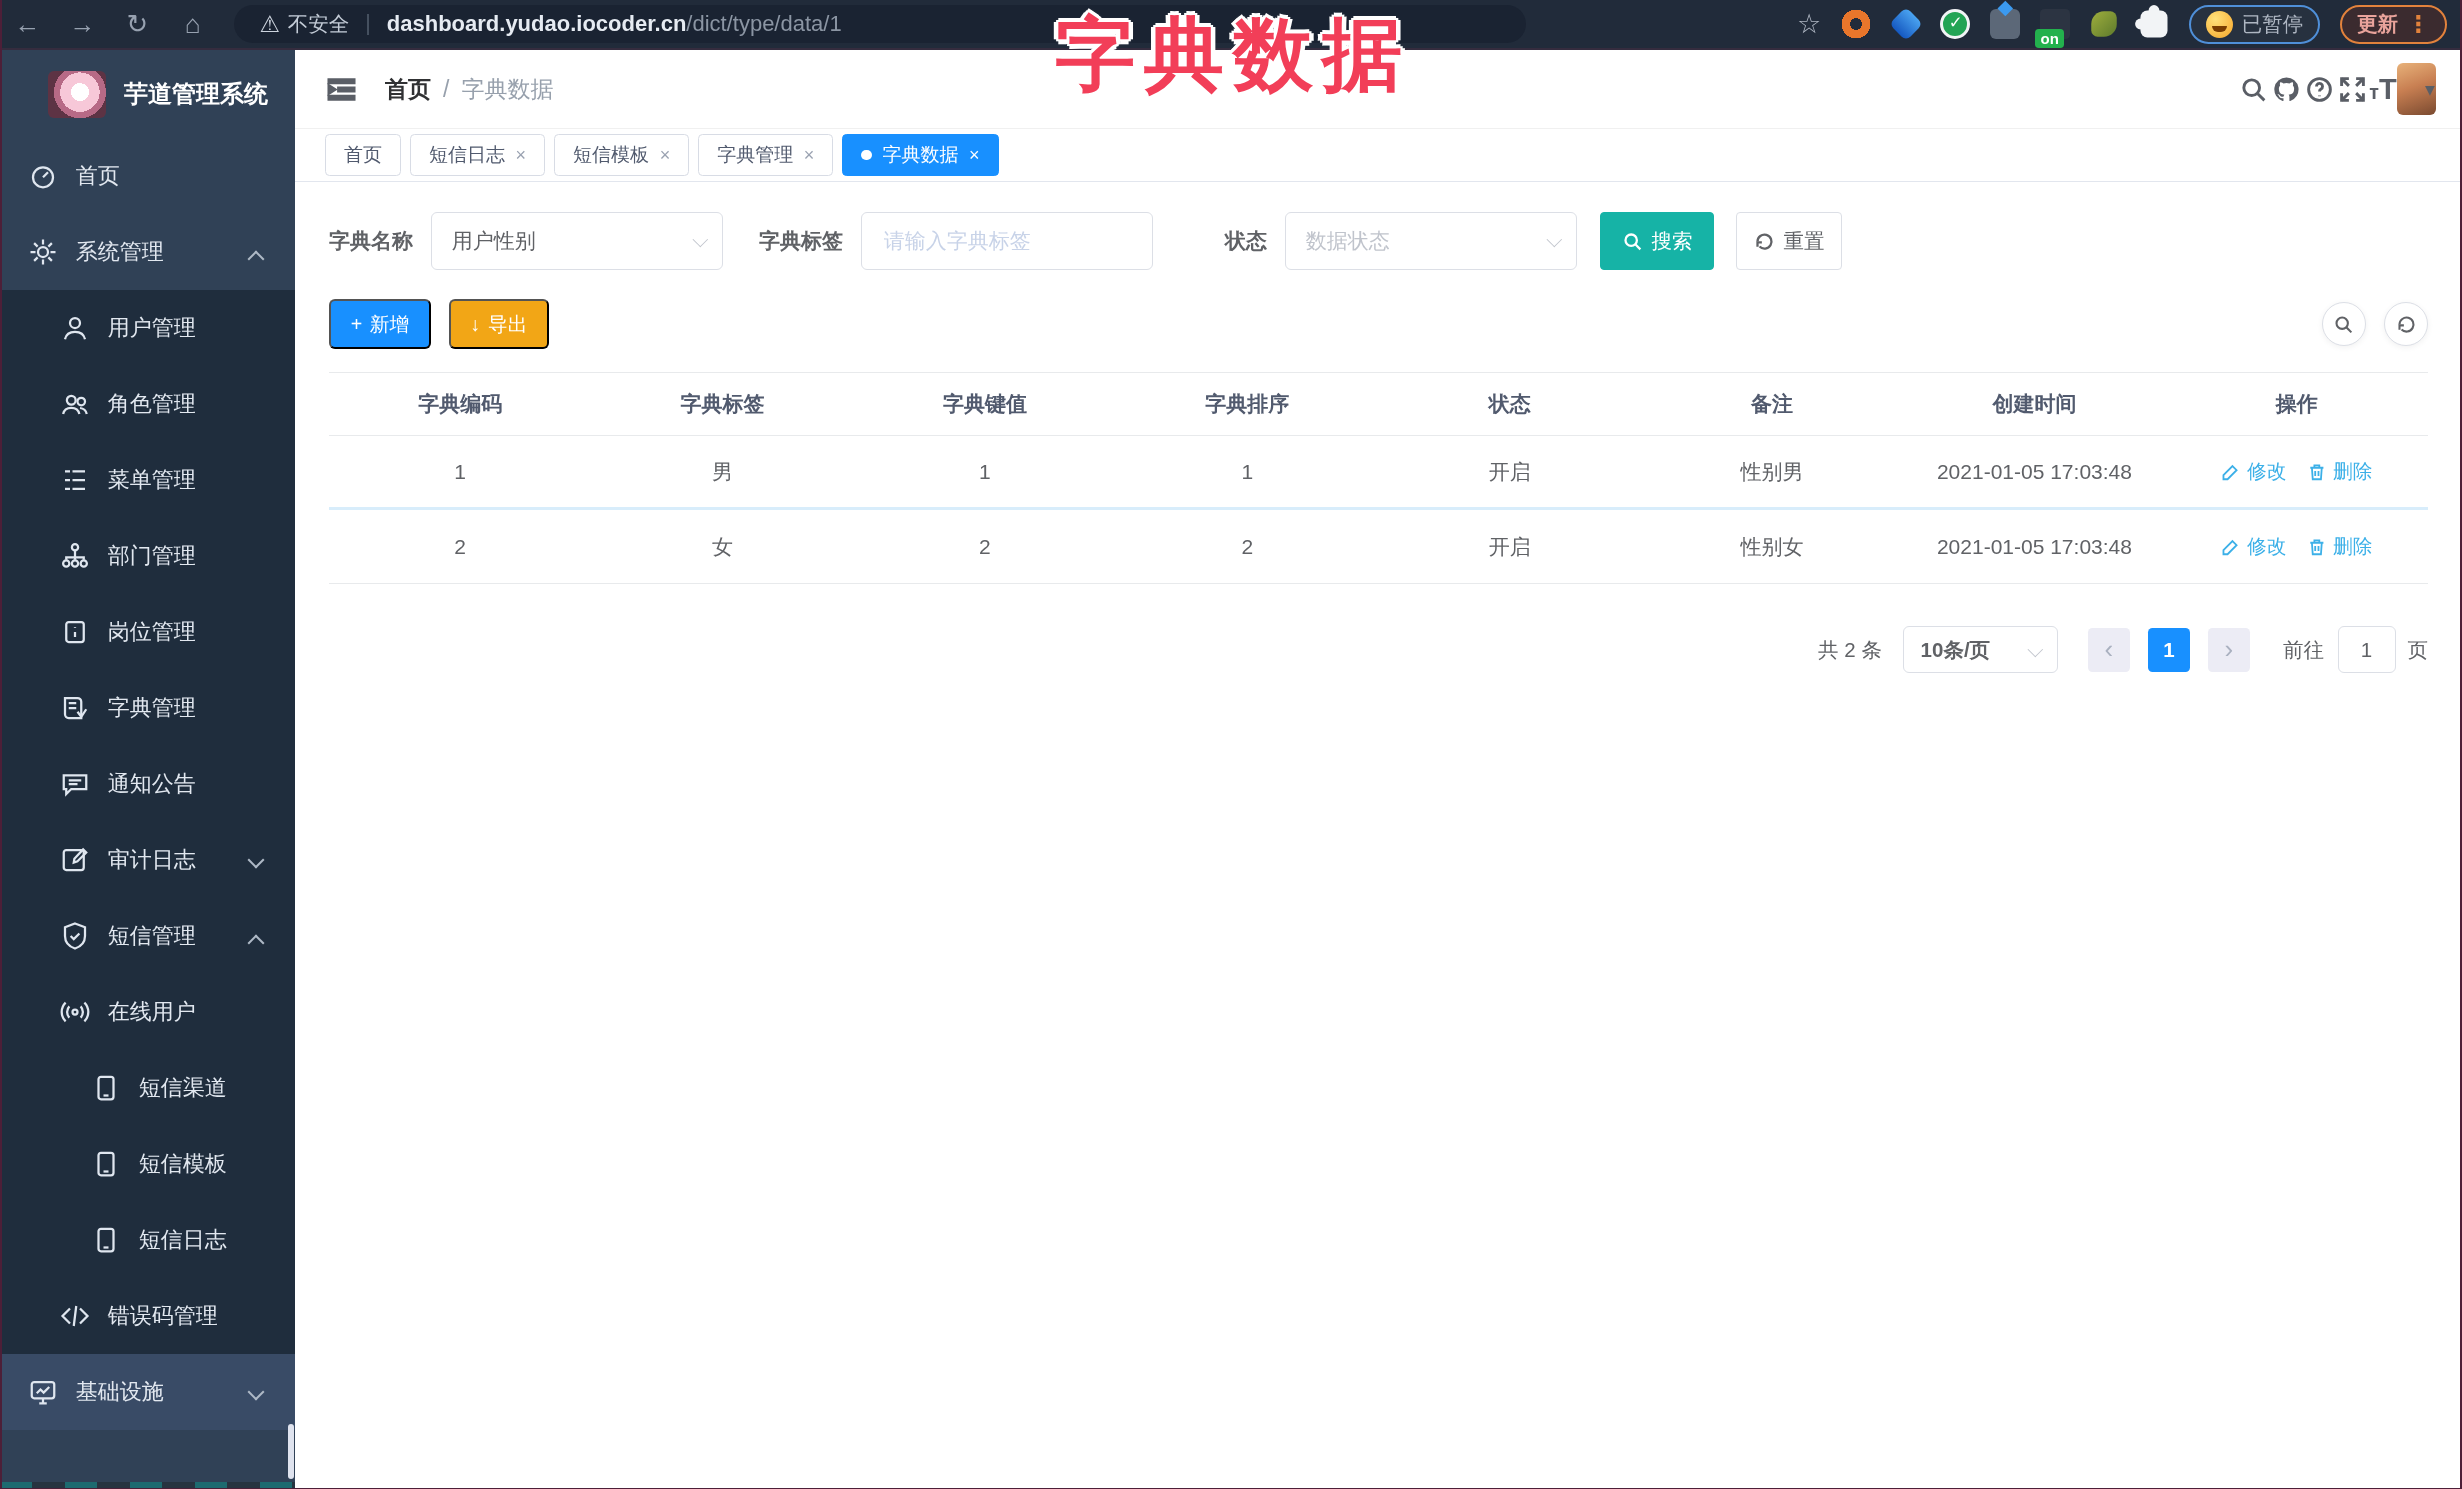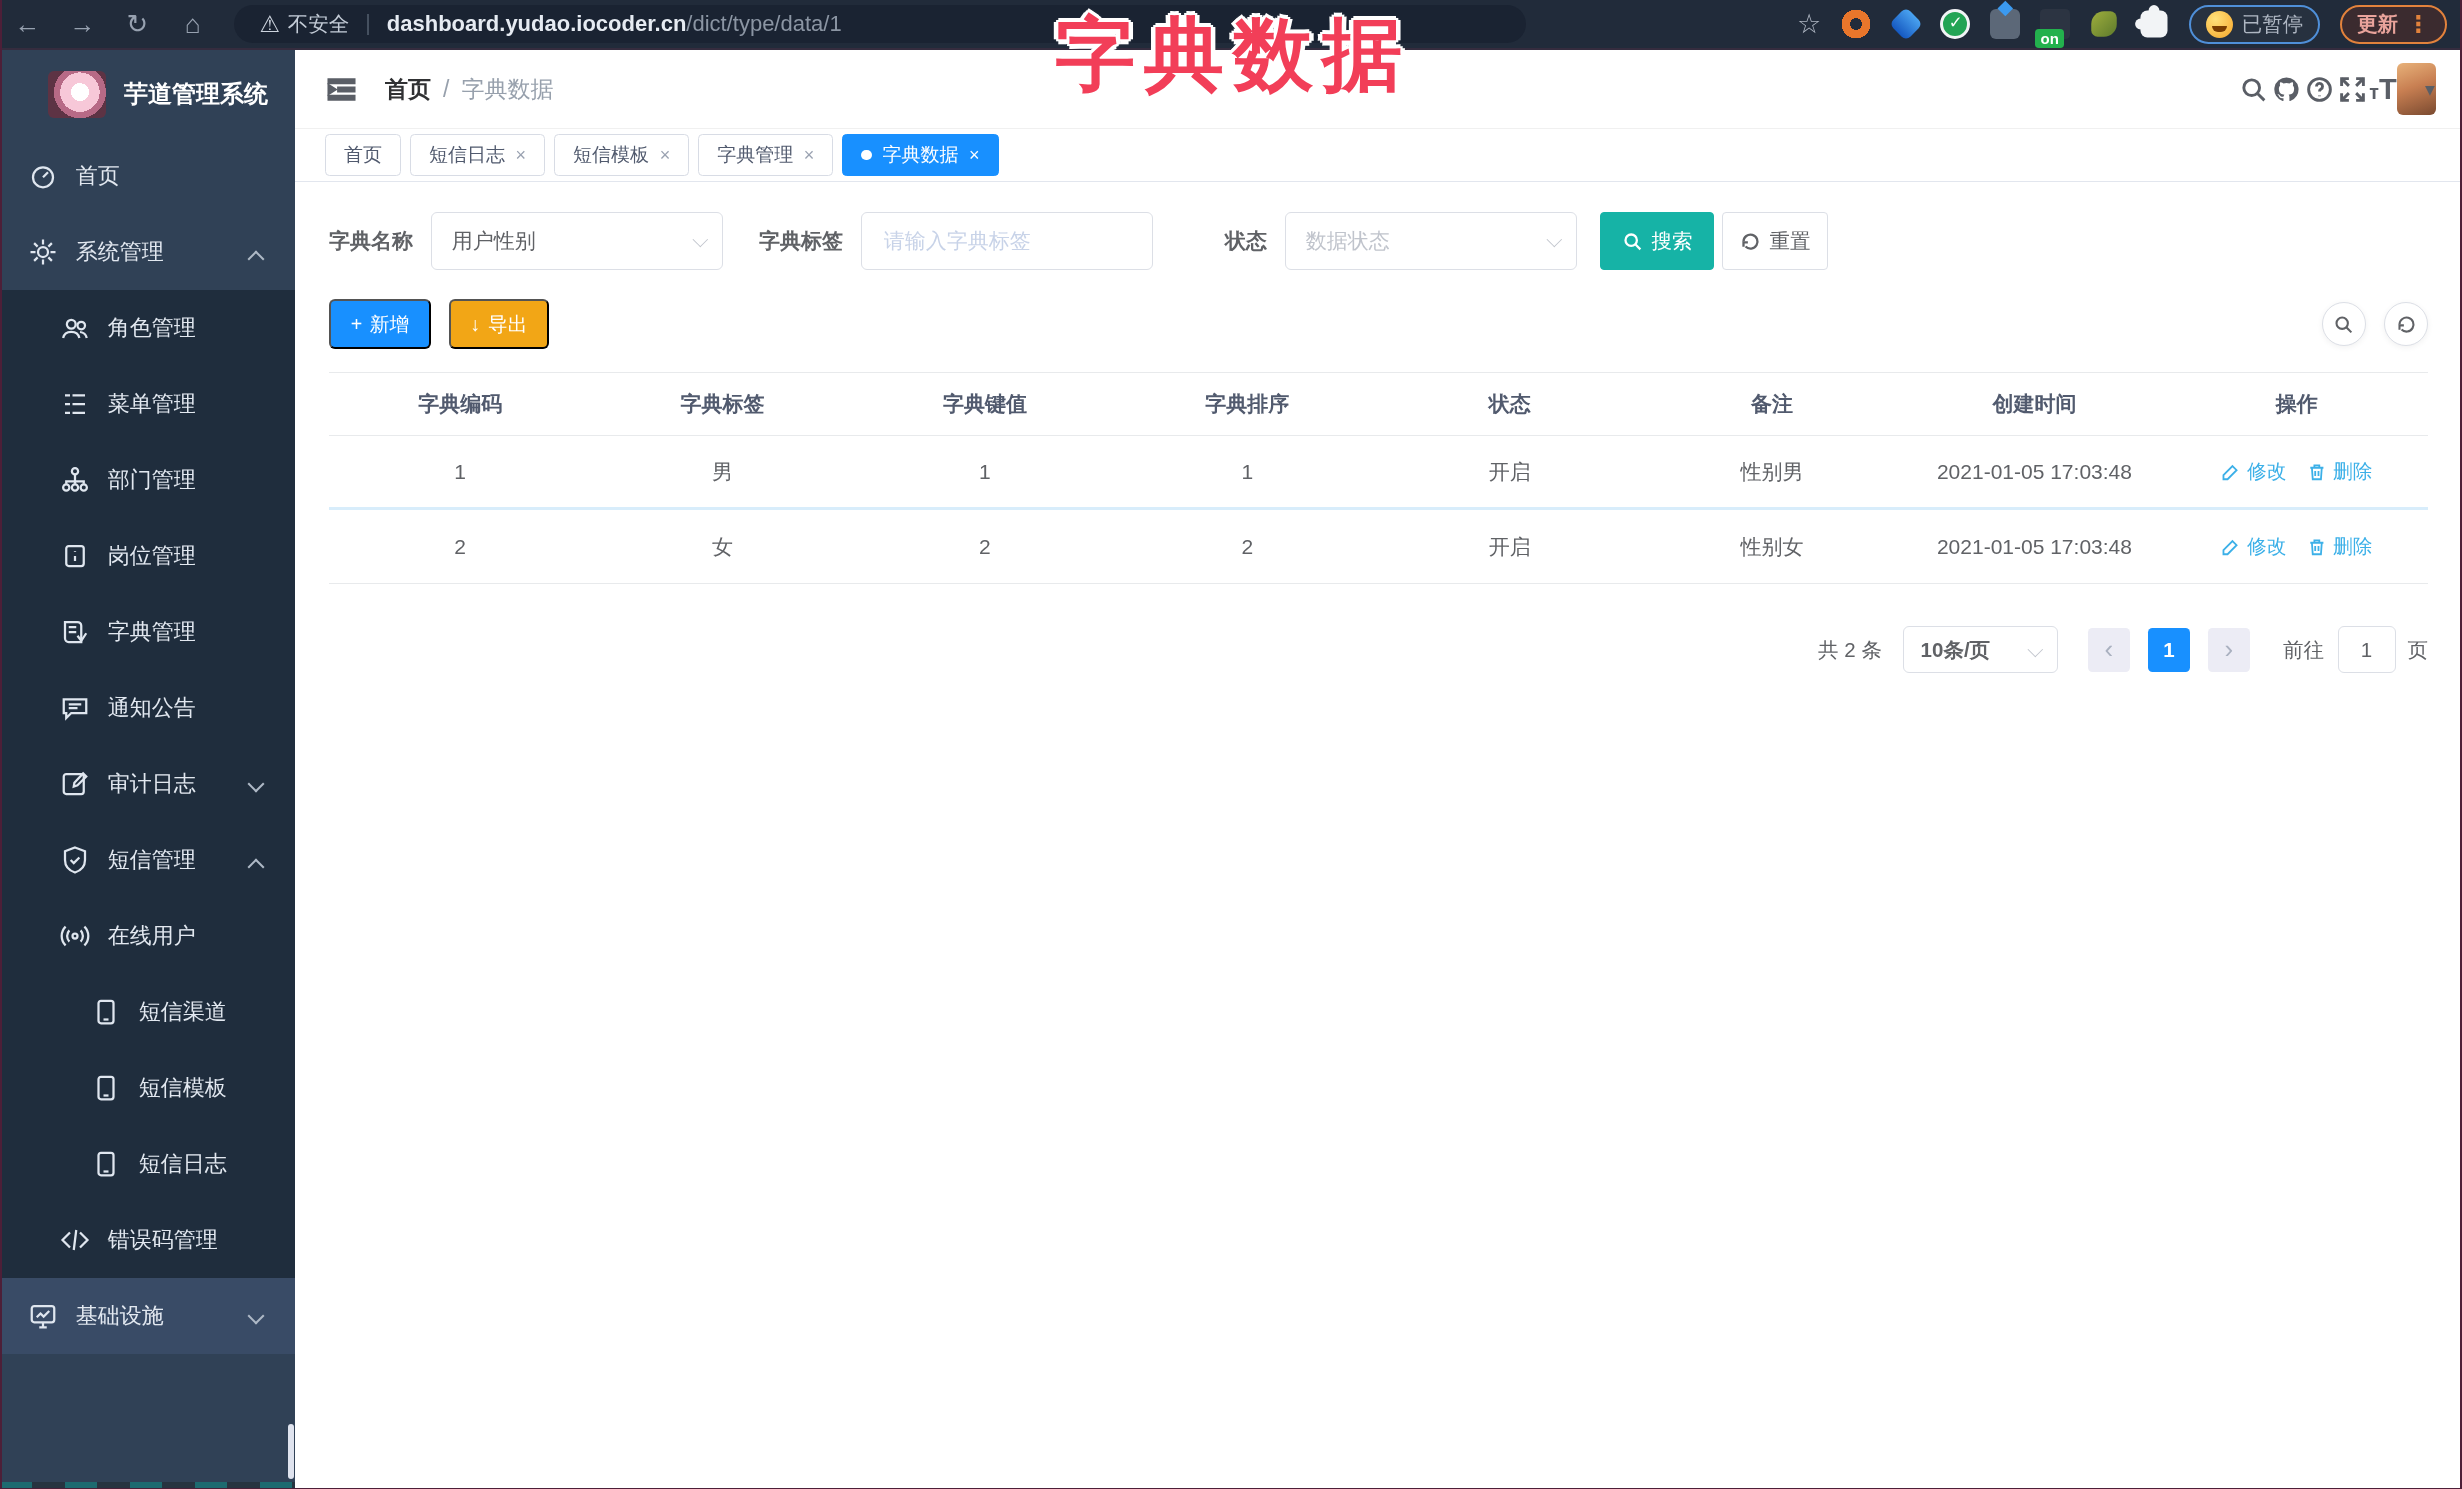"重置" .btn-reset { margin-left: 8px -> 22px }
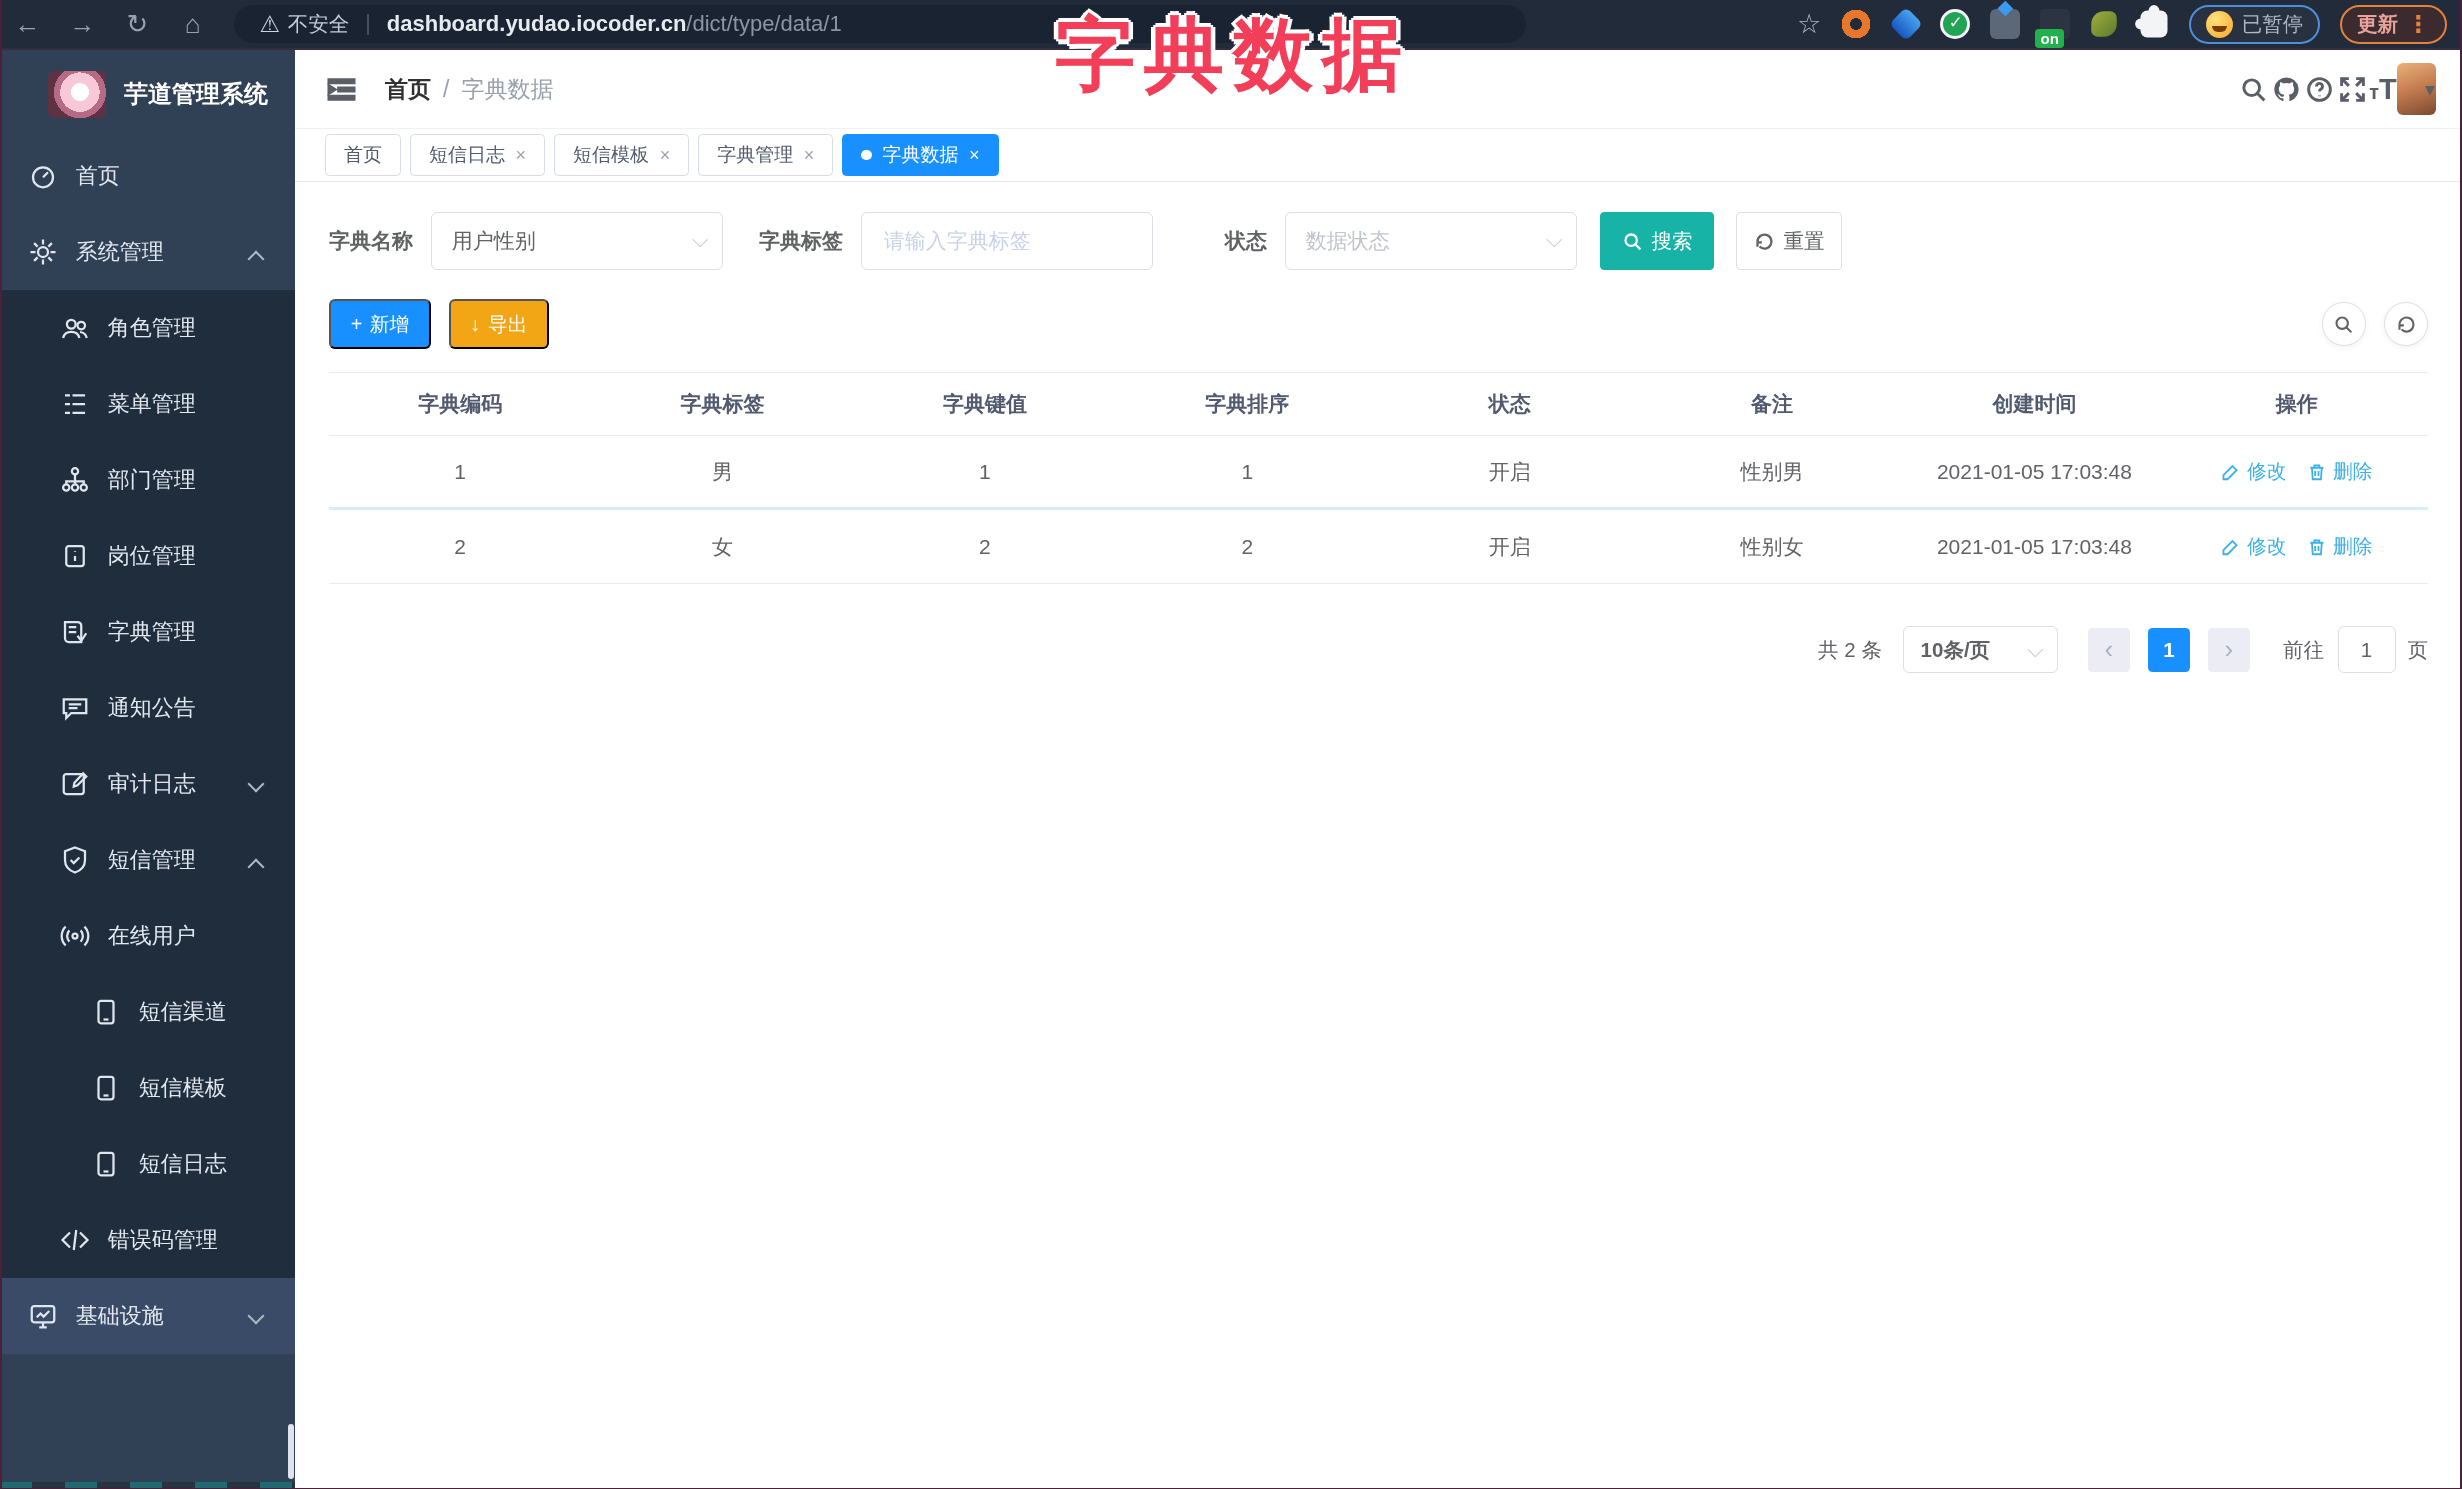"用户管理" div.nav-item { html: none -> <div> <span> <svg> <circle></circle> <path></path> </svg> </span> <span>用户管理</span> </div> }
